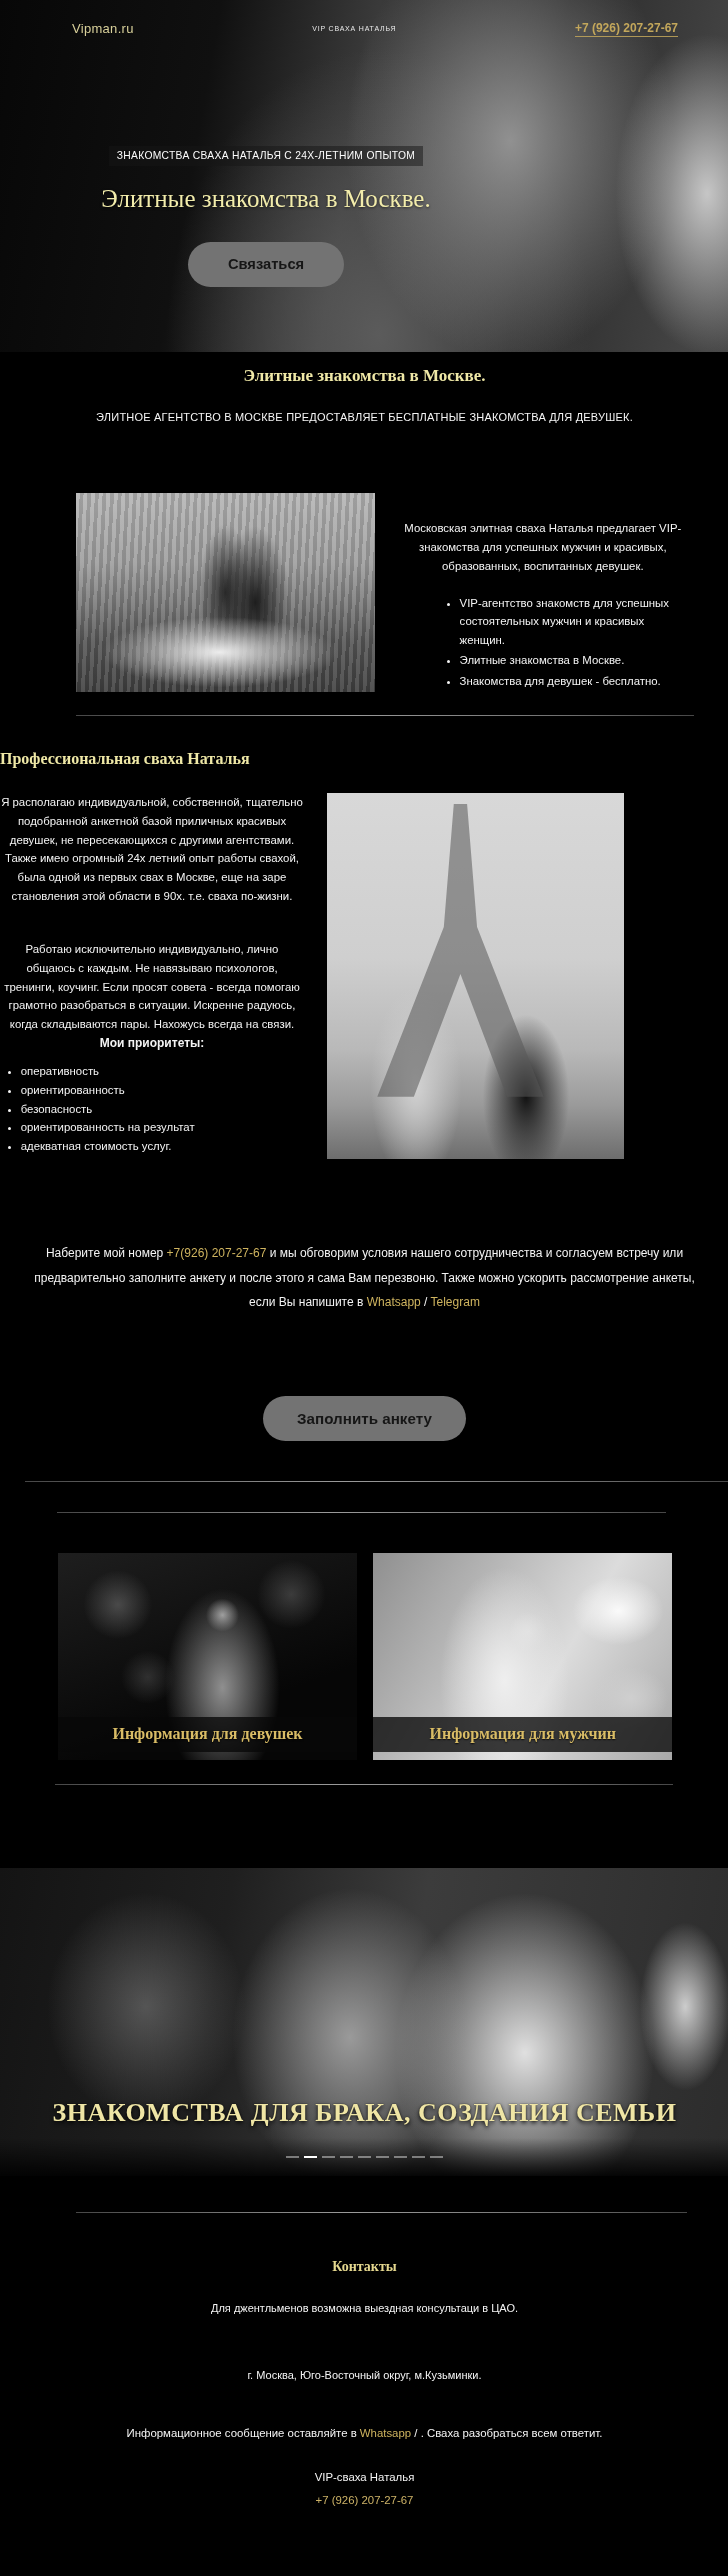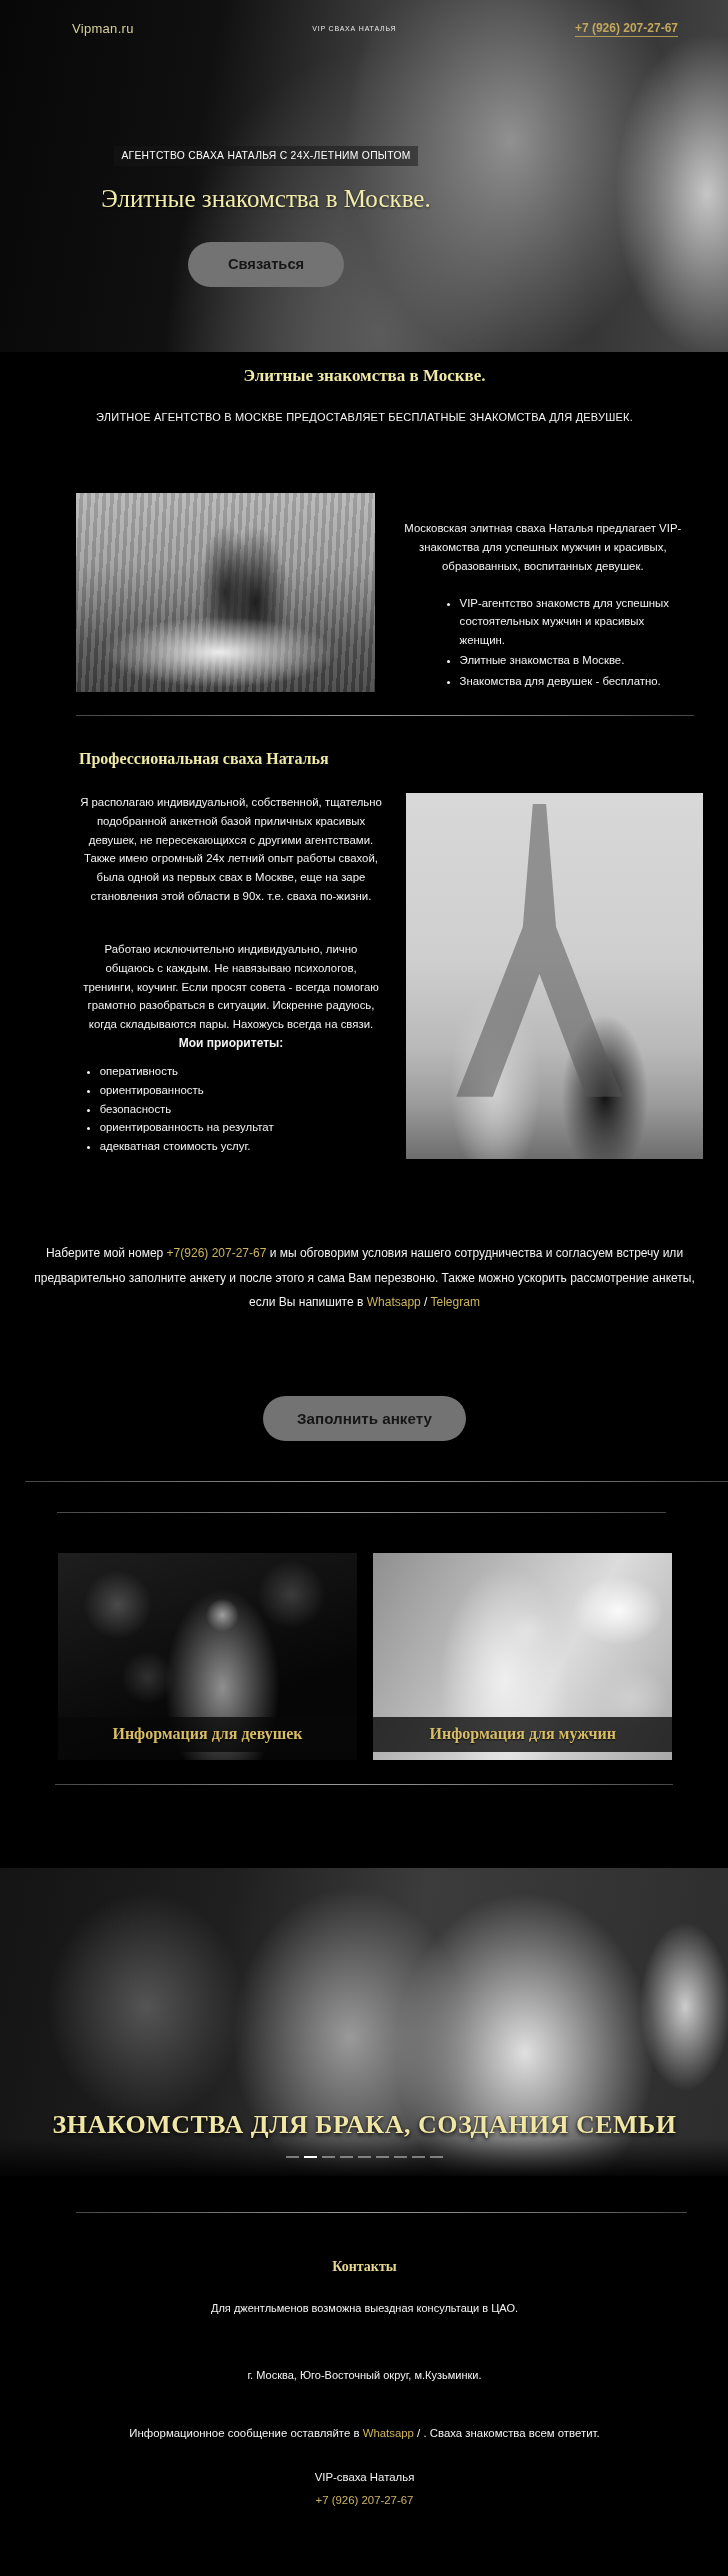"АГЕНТСТВО СВАХА НАТАЛЬЯ С 24Х-ЛЕТНИМ" span.hero-badge { text: АГЕНТСТВО -> ЗНАКОМСТВА }
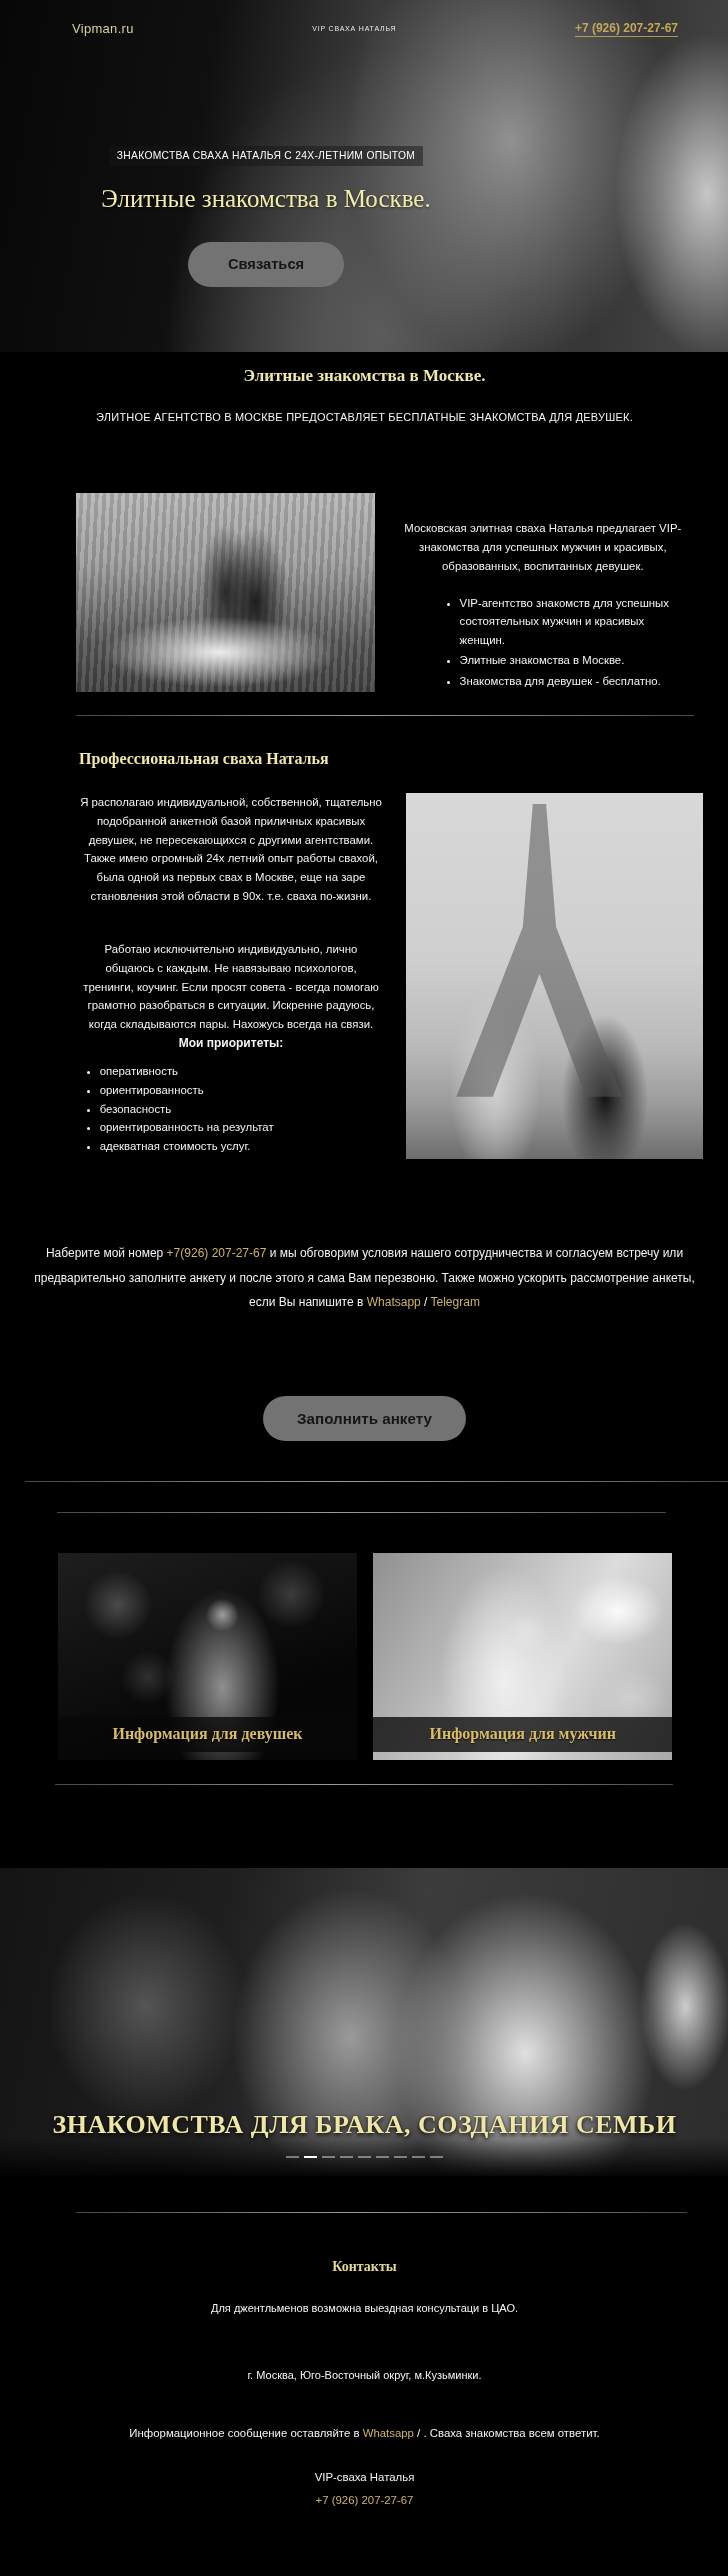"Профессиональная сваха Наталья" .about { padding-left: 79px -> none }
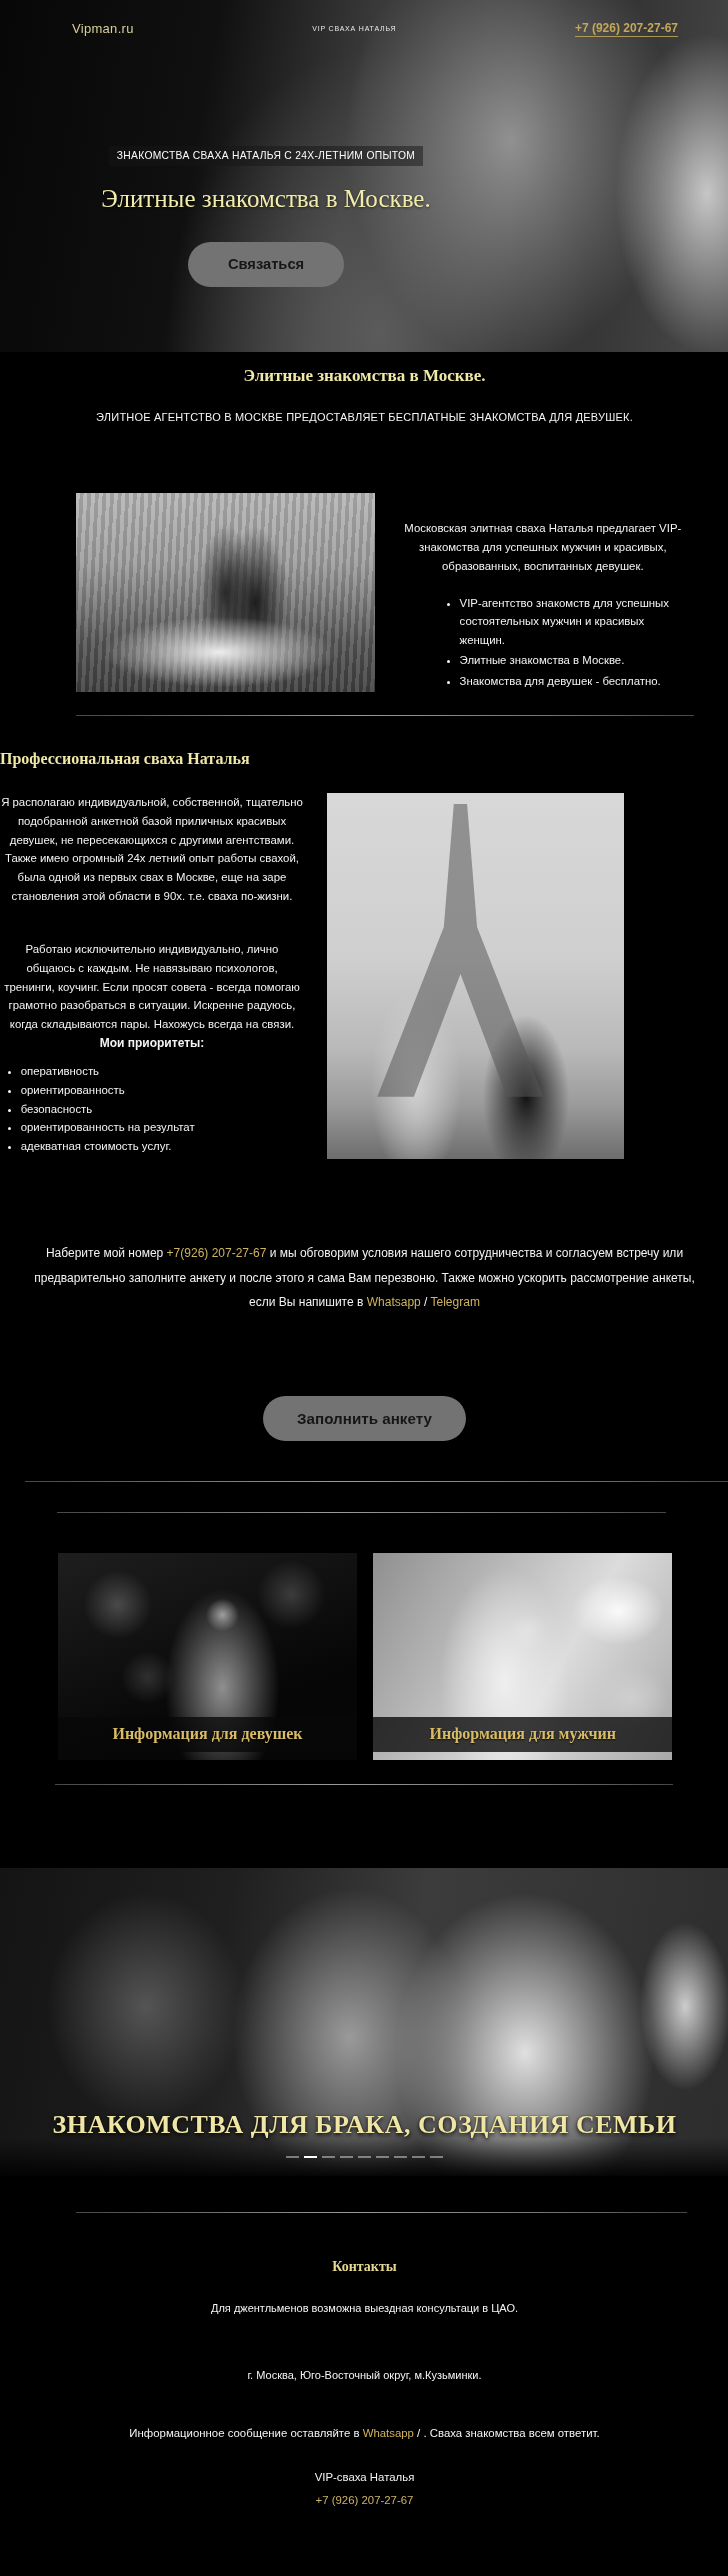"ЗНАКОМСТВА ДЛЯ БРАКА, СОЗДАНИЯ СЕМЬИ" .banner-title { bottom: 36px -> 48px }
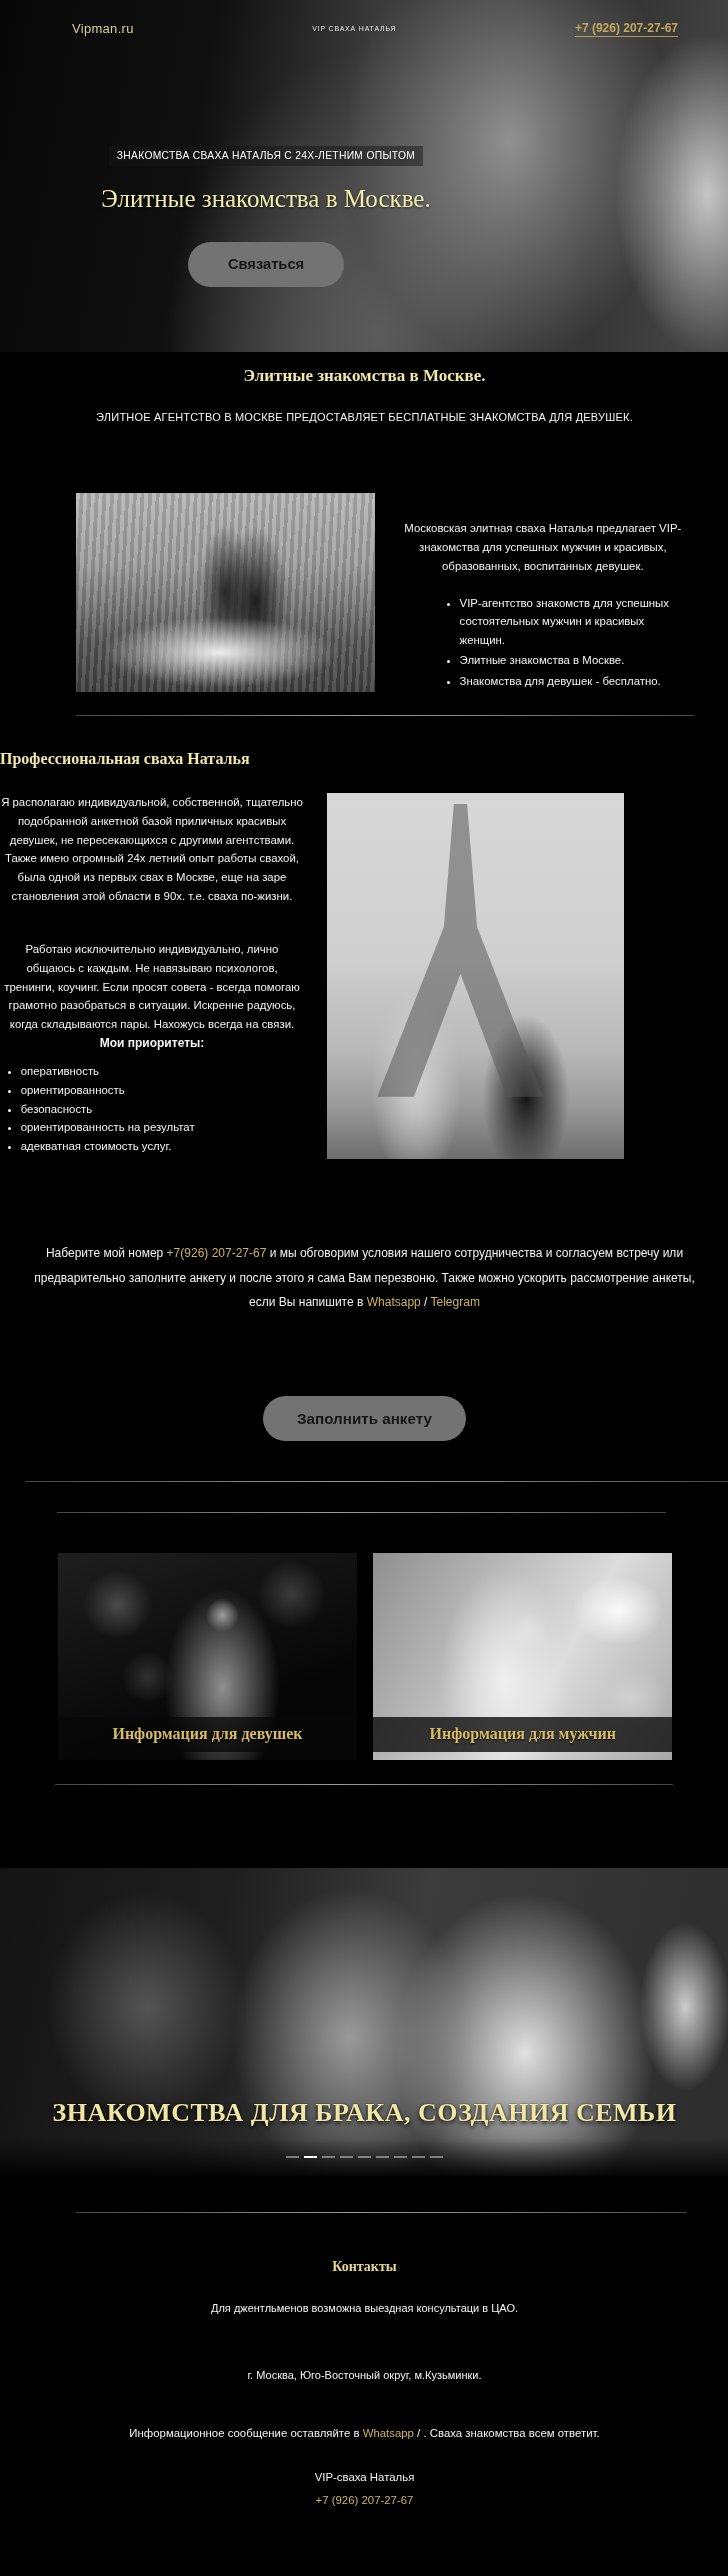". Сваха знакомства всем ответит." span { text: знакомства -> разобраться }
